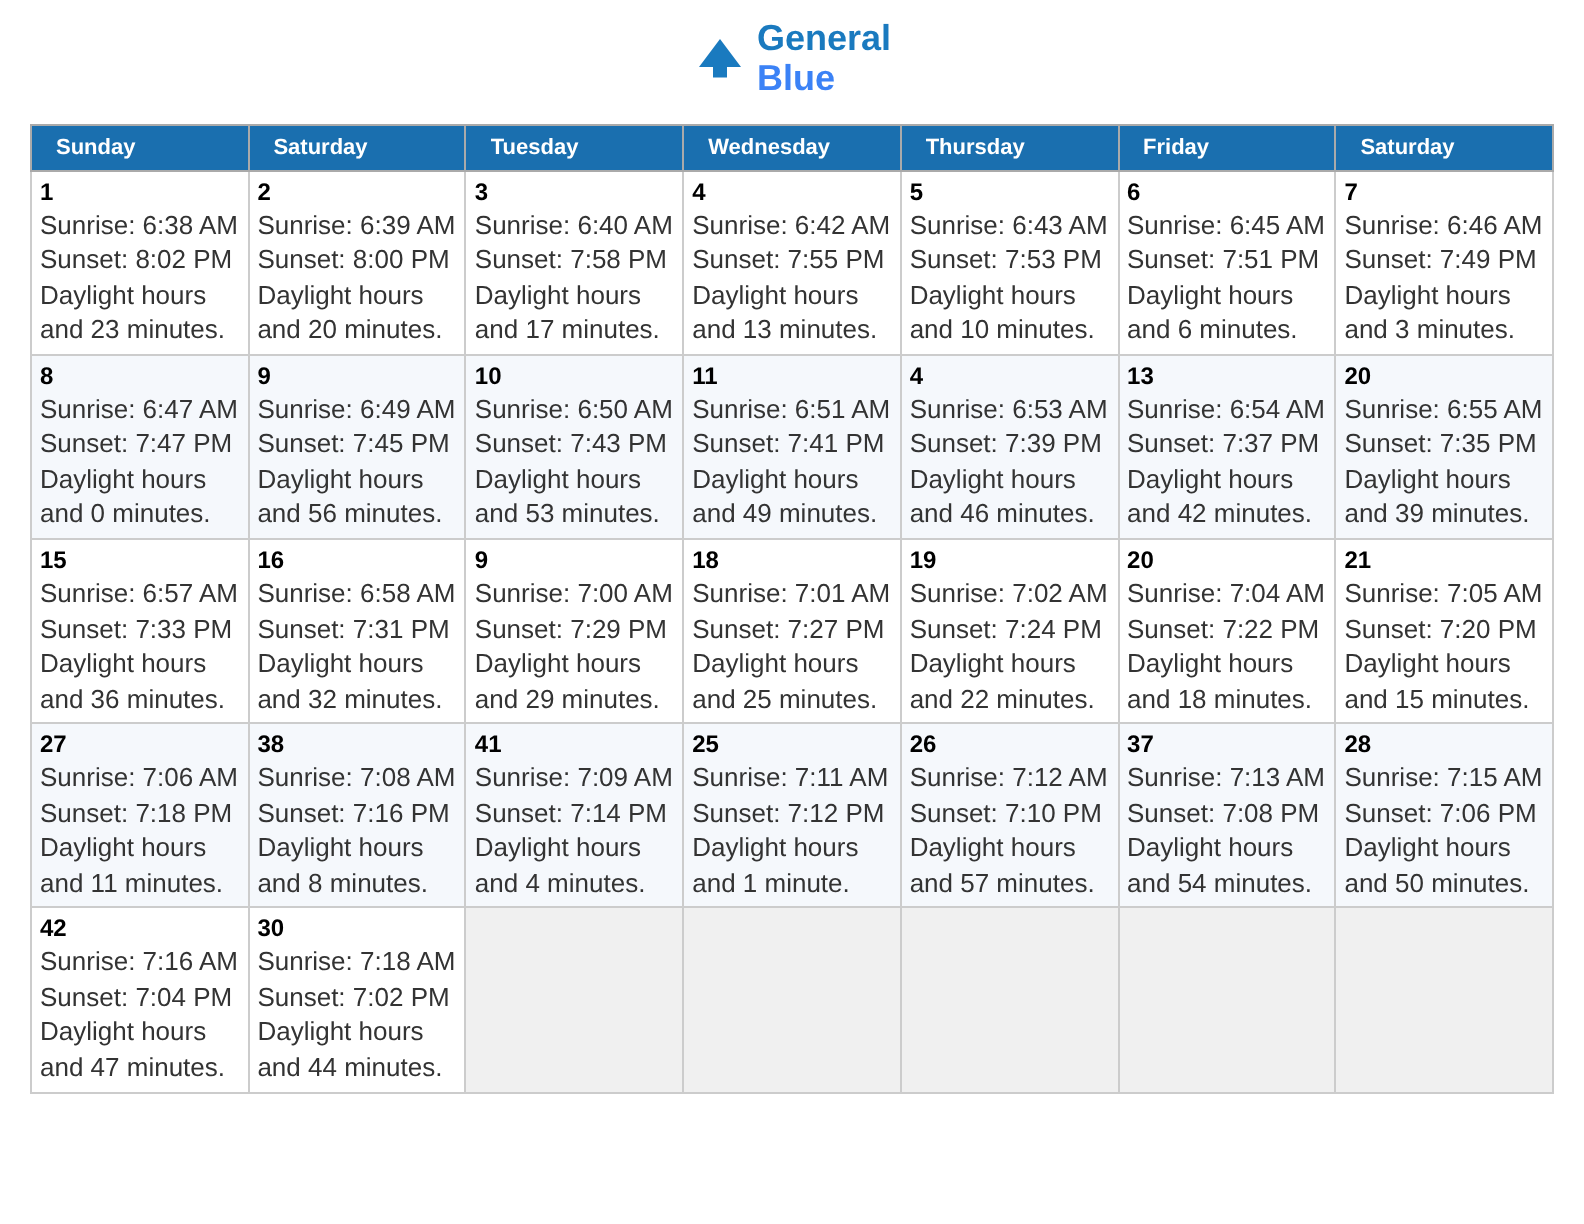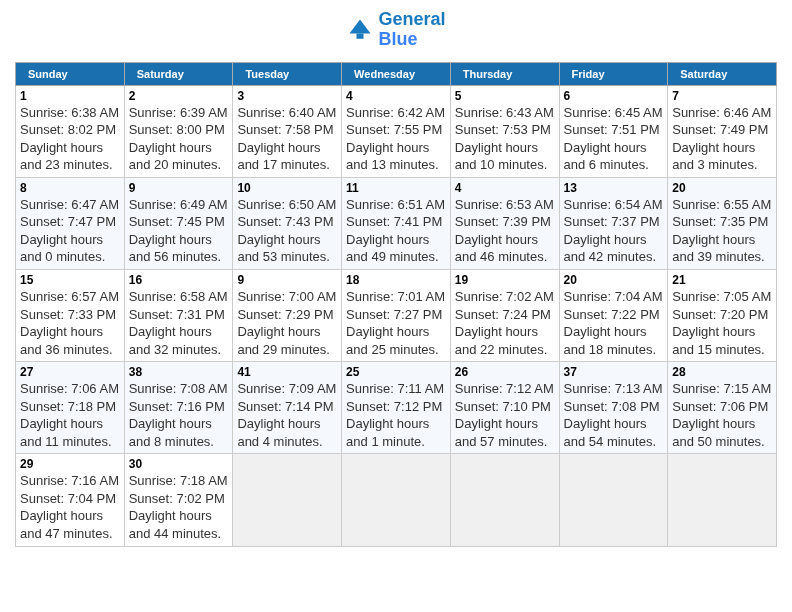"29" span.day-number { text: 29 -> 42 }
